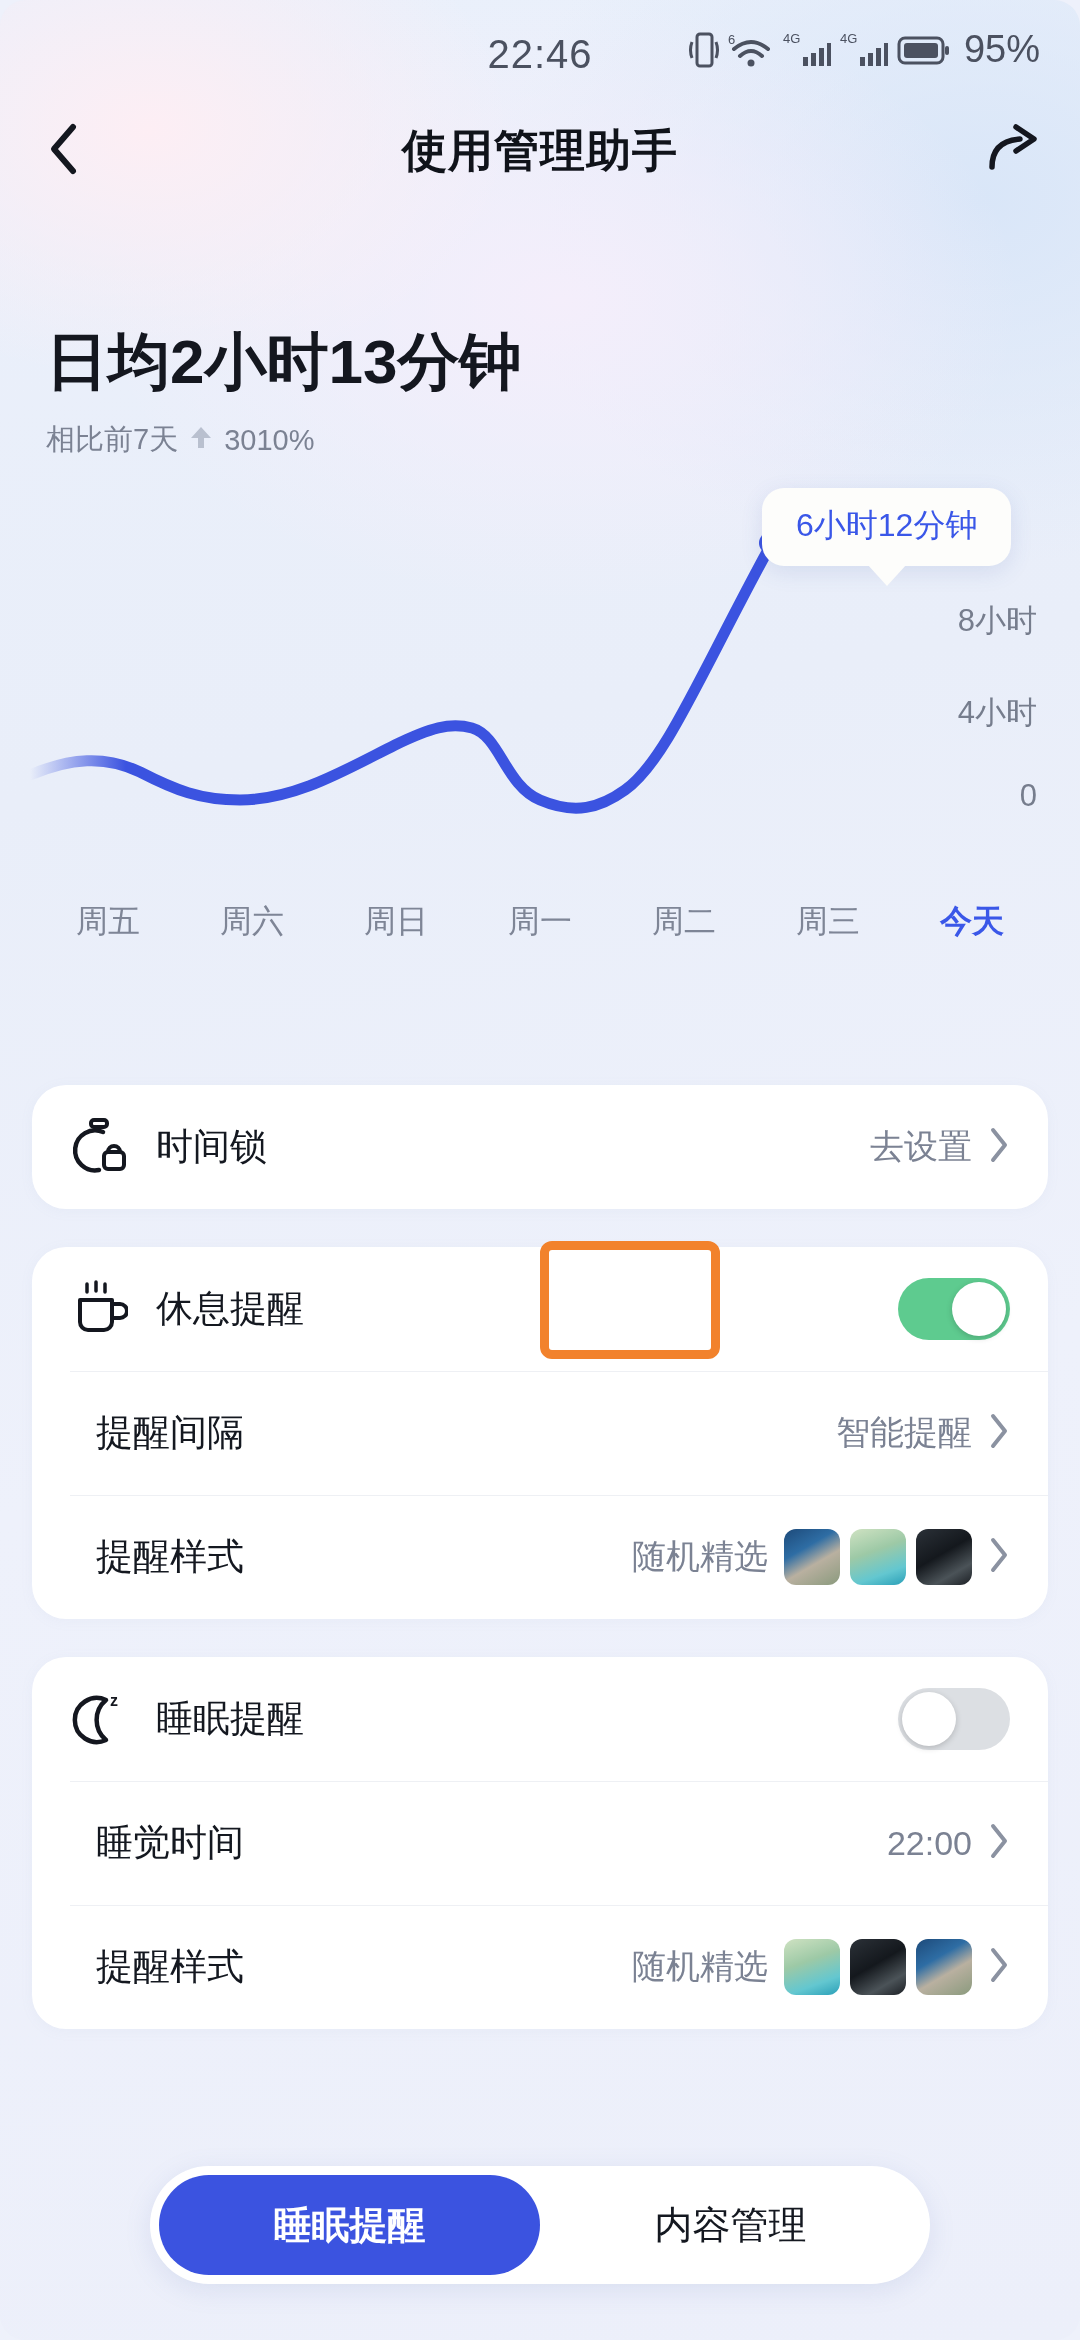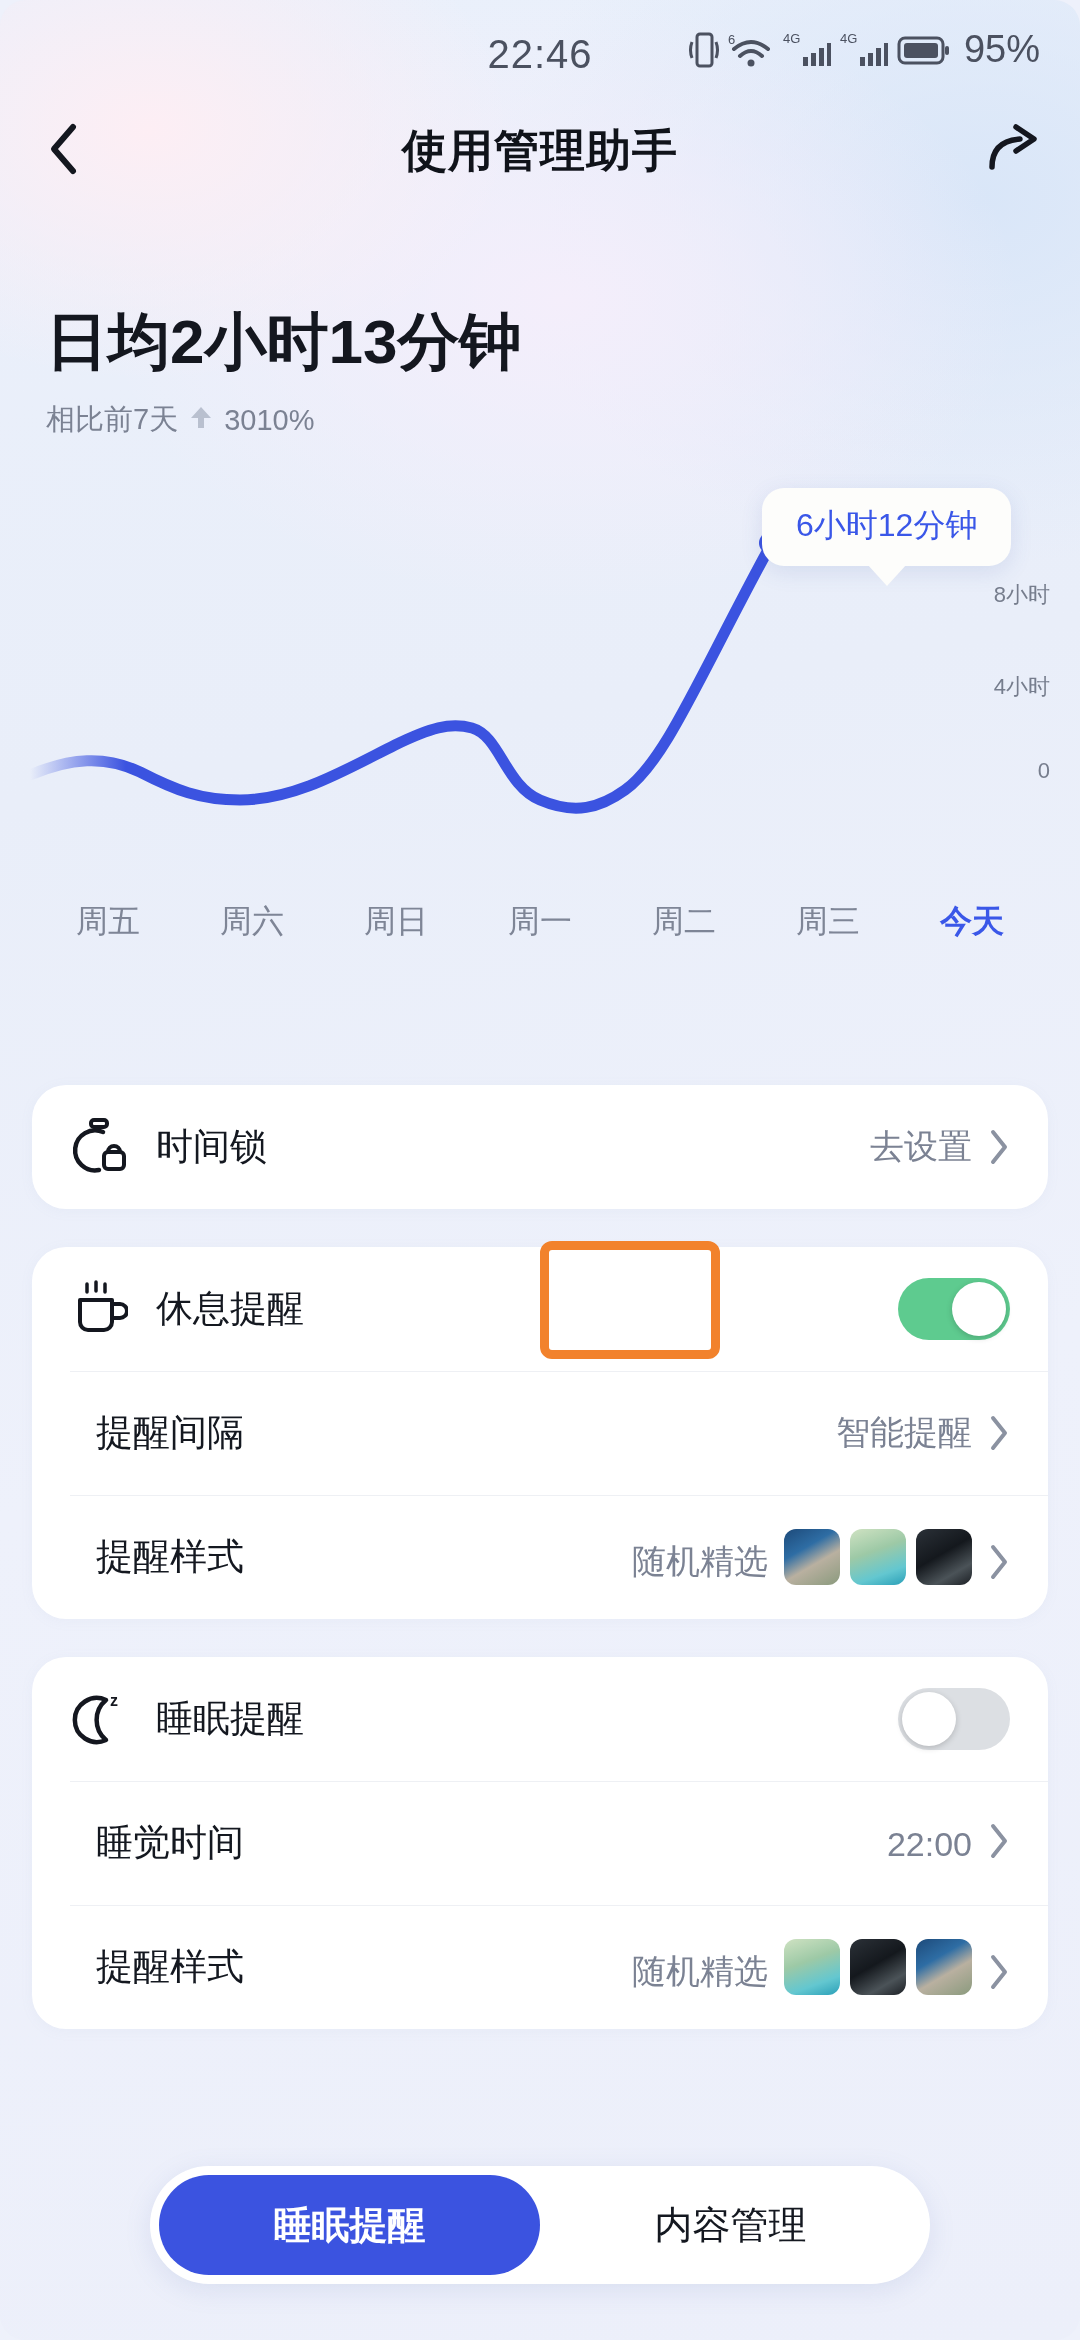"日均2小时13分钟" .summary-main { margin-top: none -> 20px }
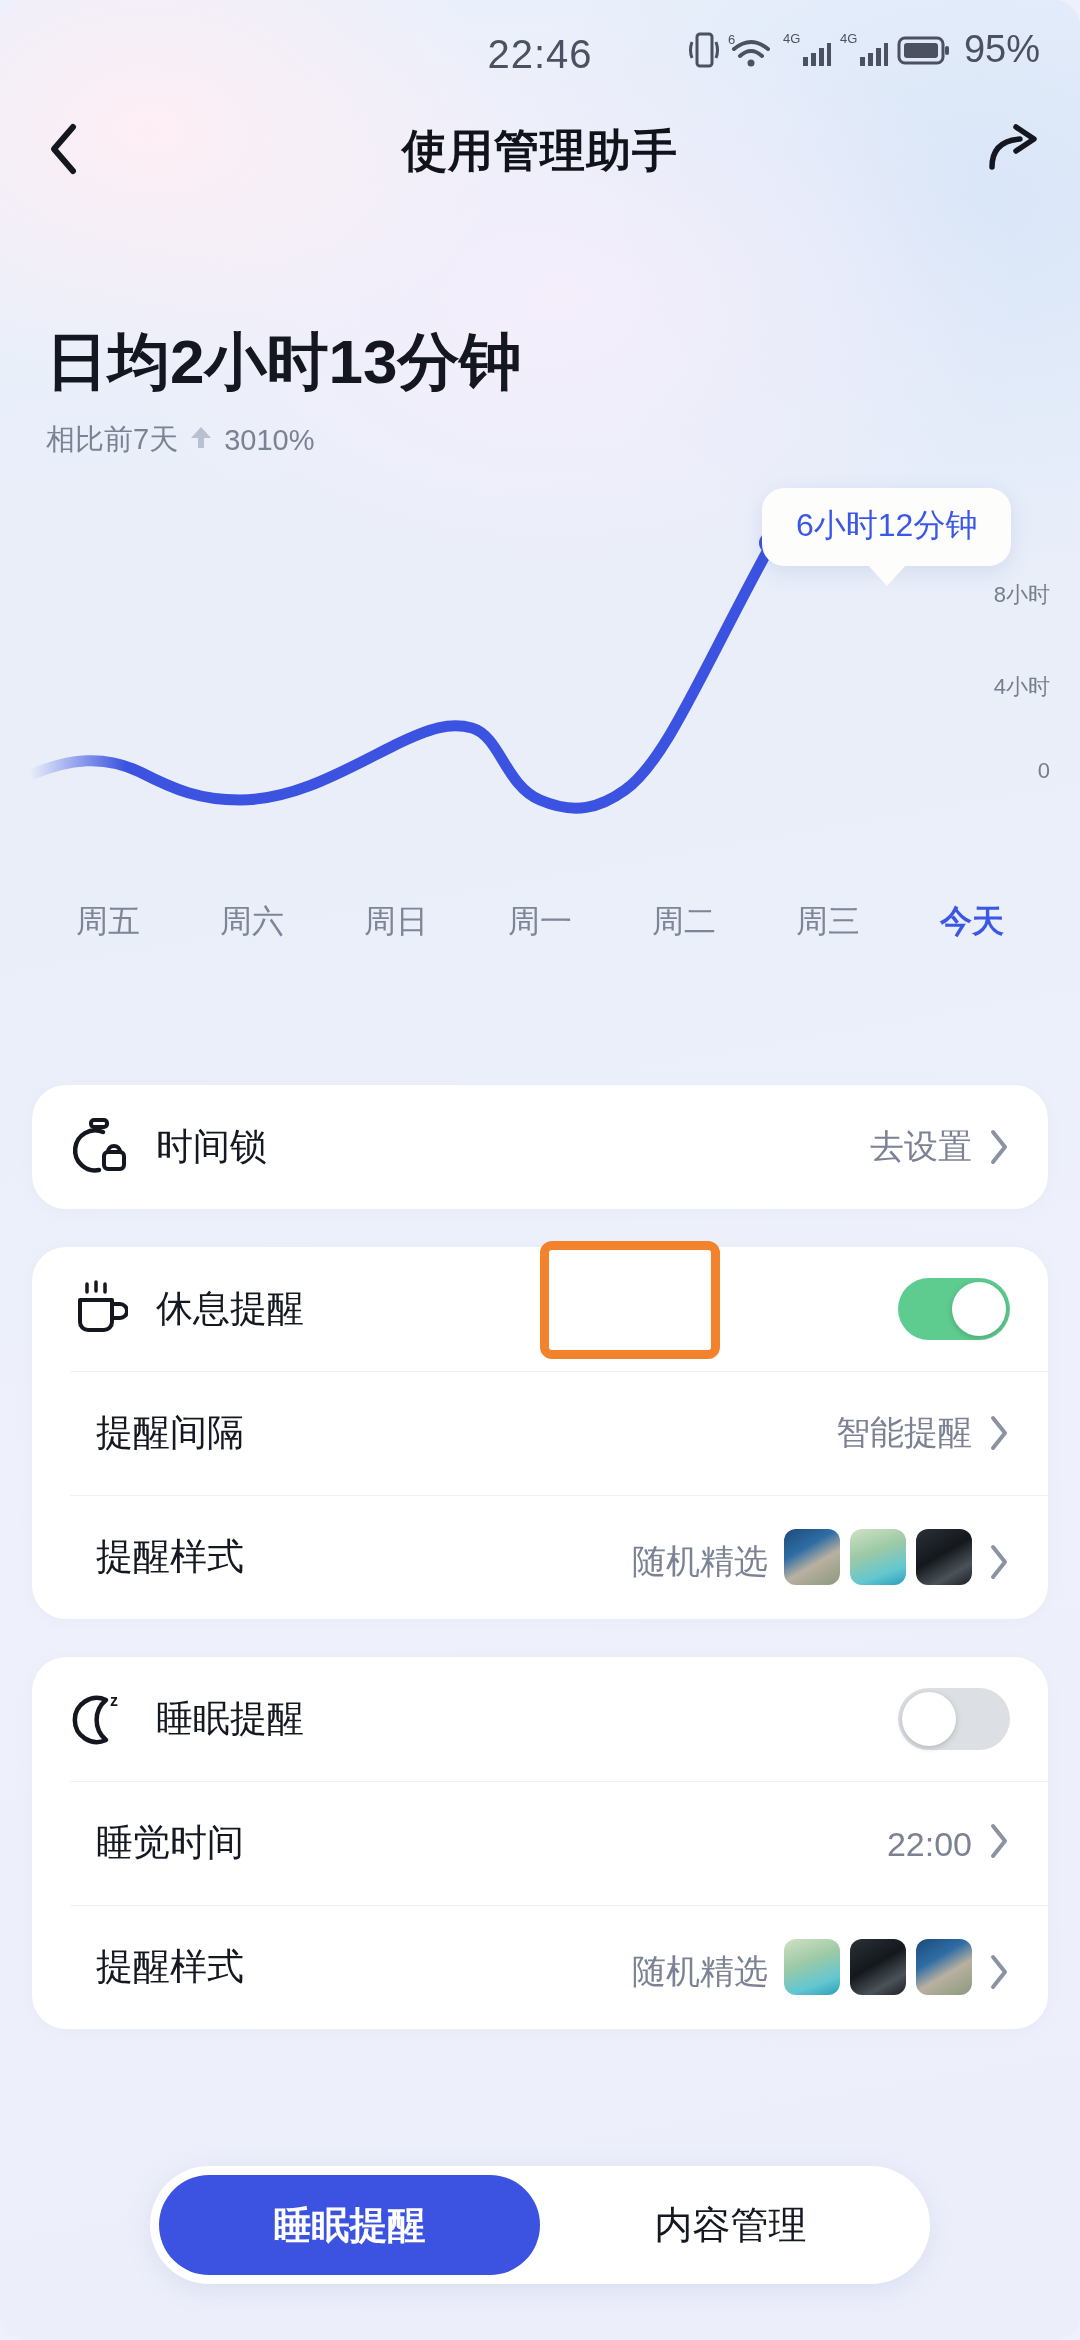"8小时" .y-lab { font-size: 22px -> 31px; margin-top: none -> 20px; right: 0 -> 13px }
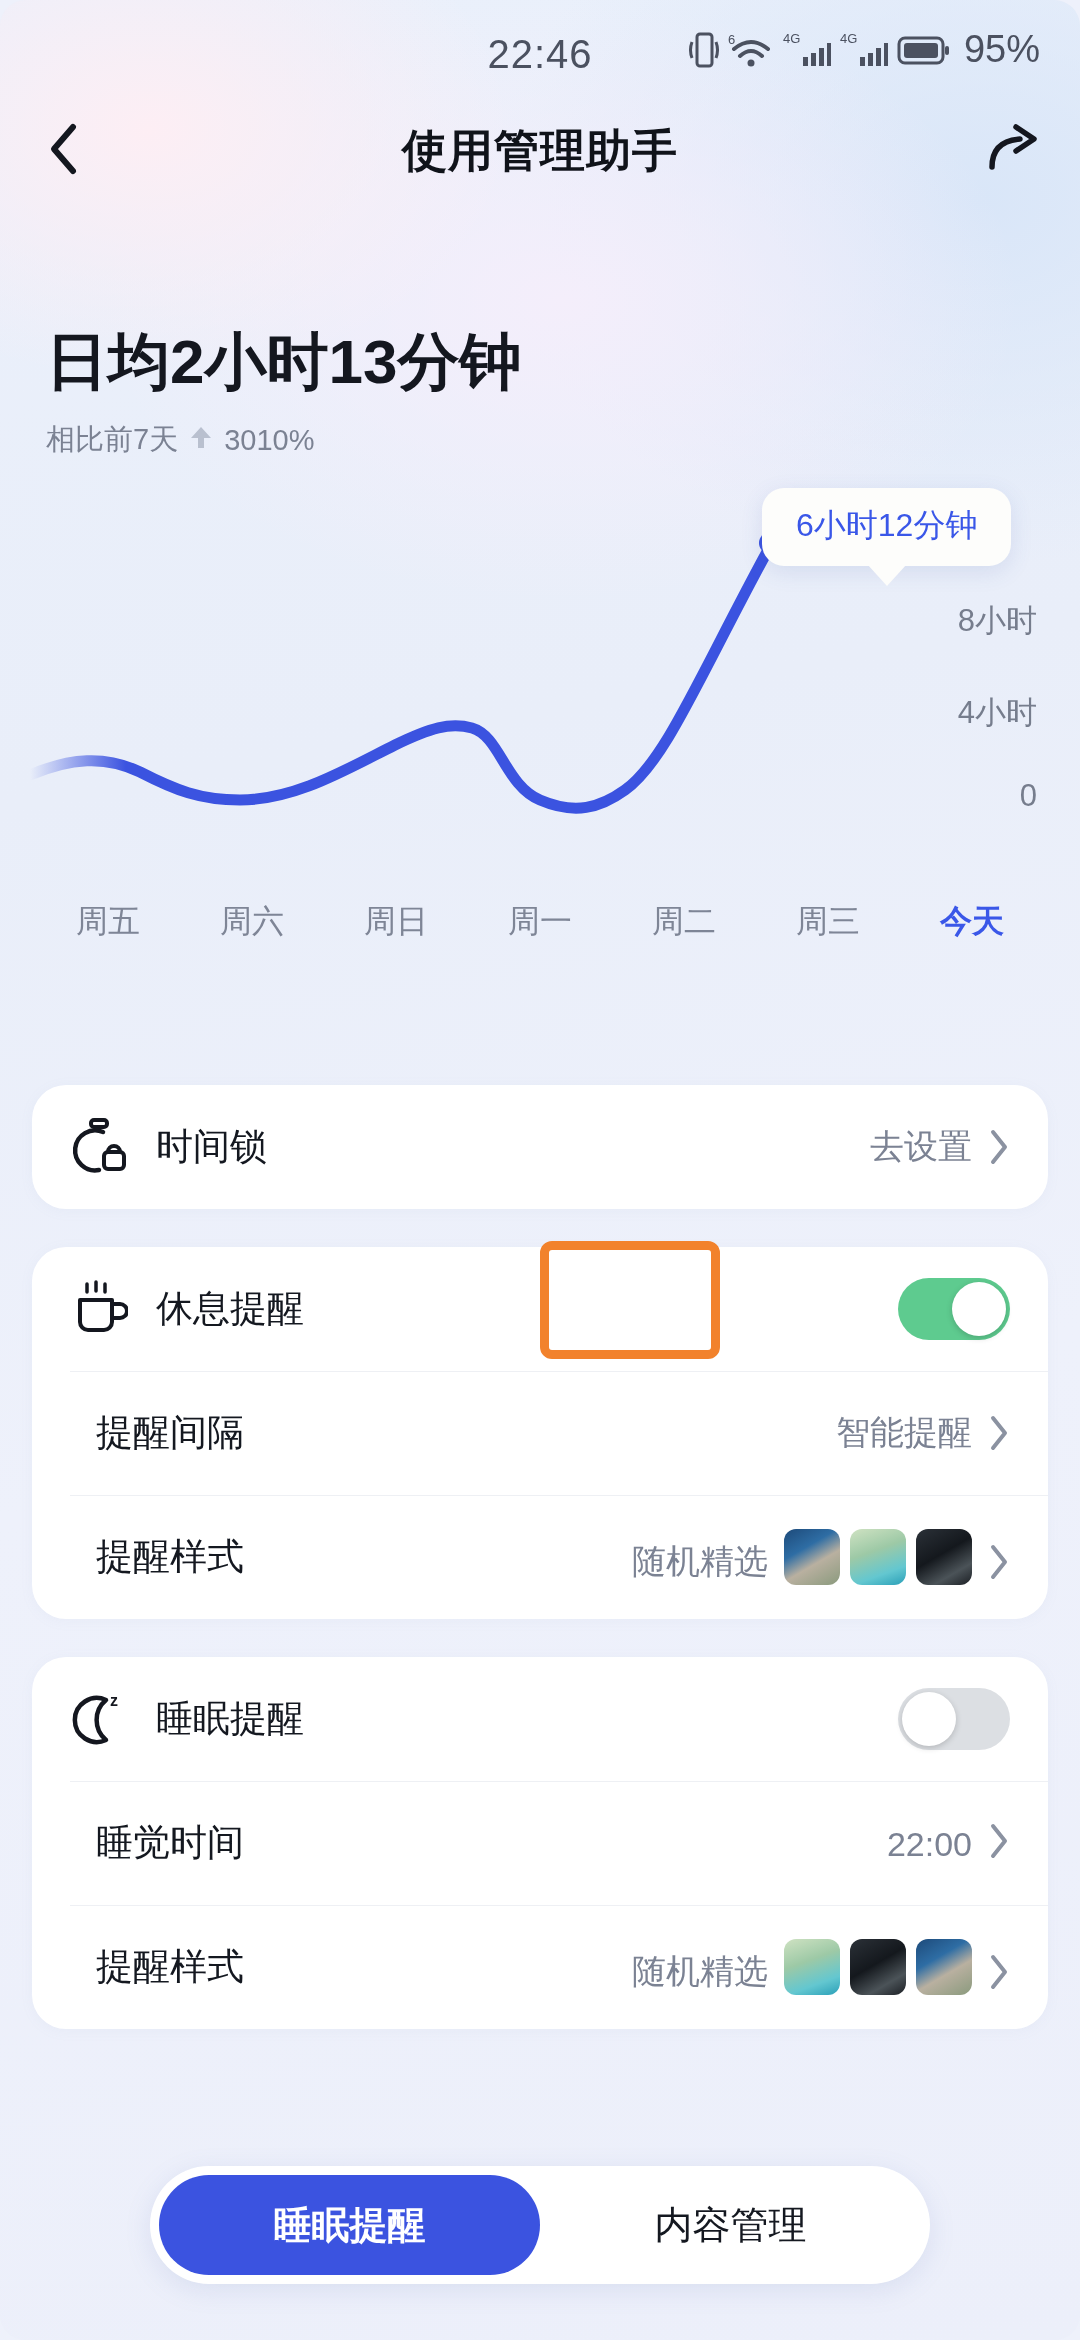"去设置" .row-right { align-items: flex-end -> center }
